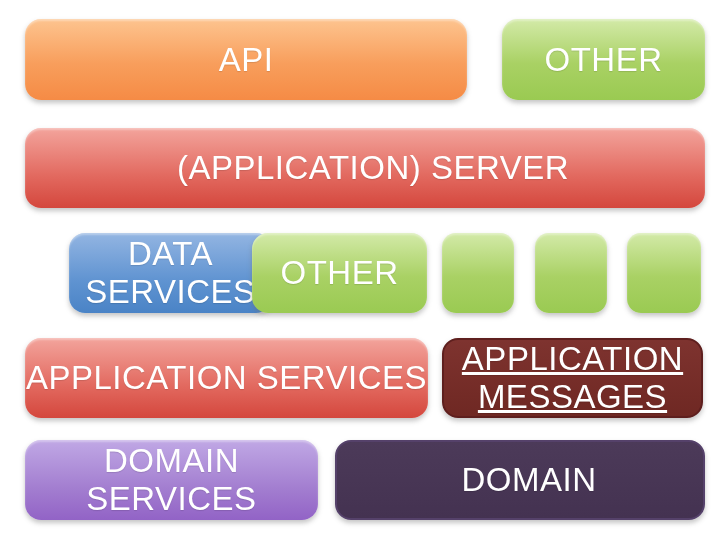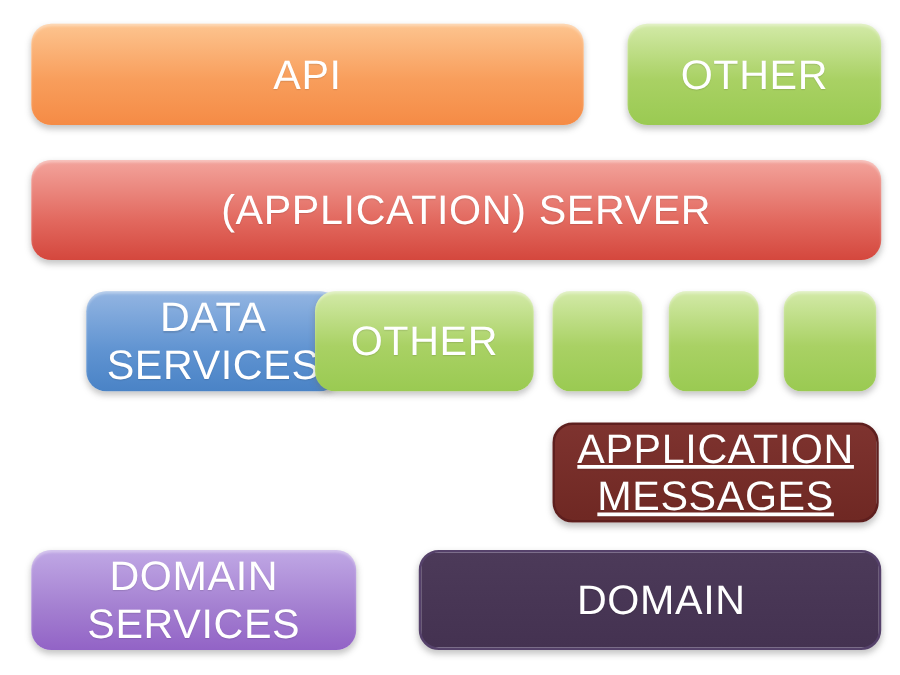"APPLICATION SERVICES" div.box { html: none -> <div>APPLICATION SERVICES</div> }
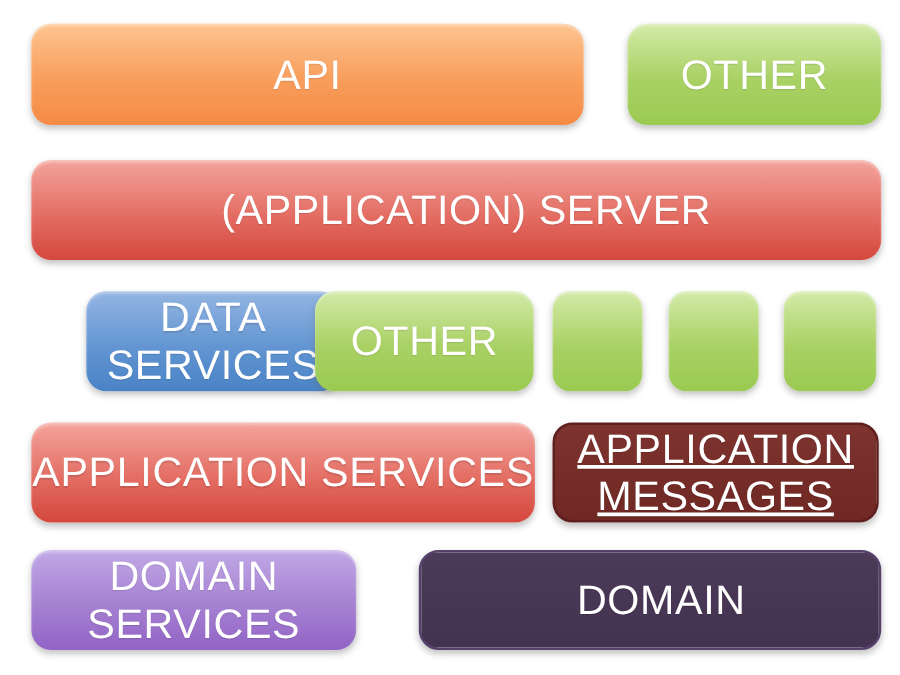"DOMAIN SERVICES" #box-domain-services { width: 260px -> 293px }
